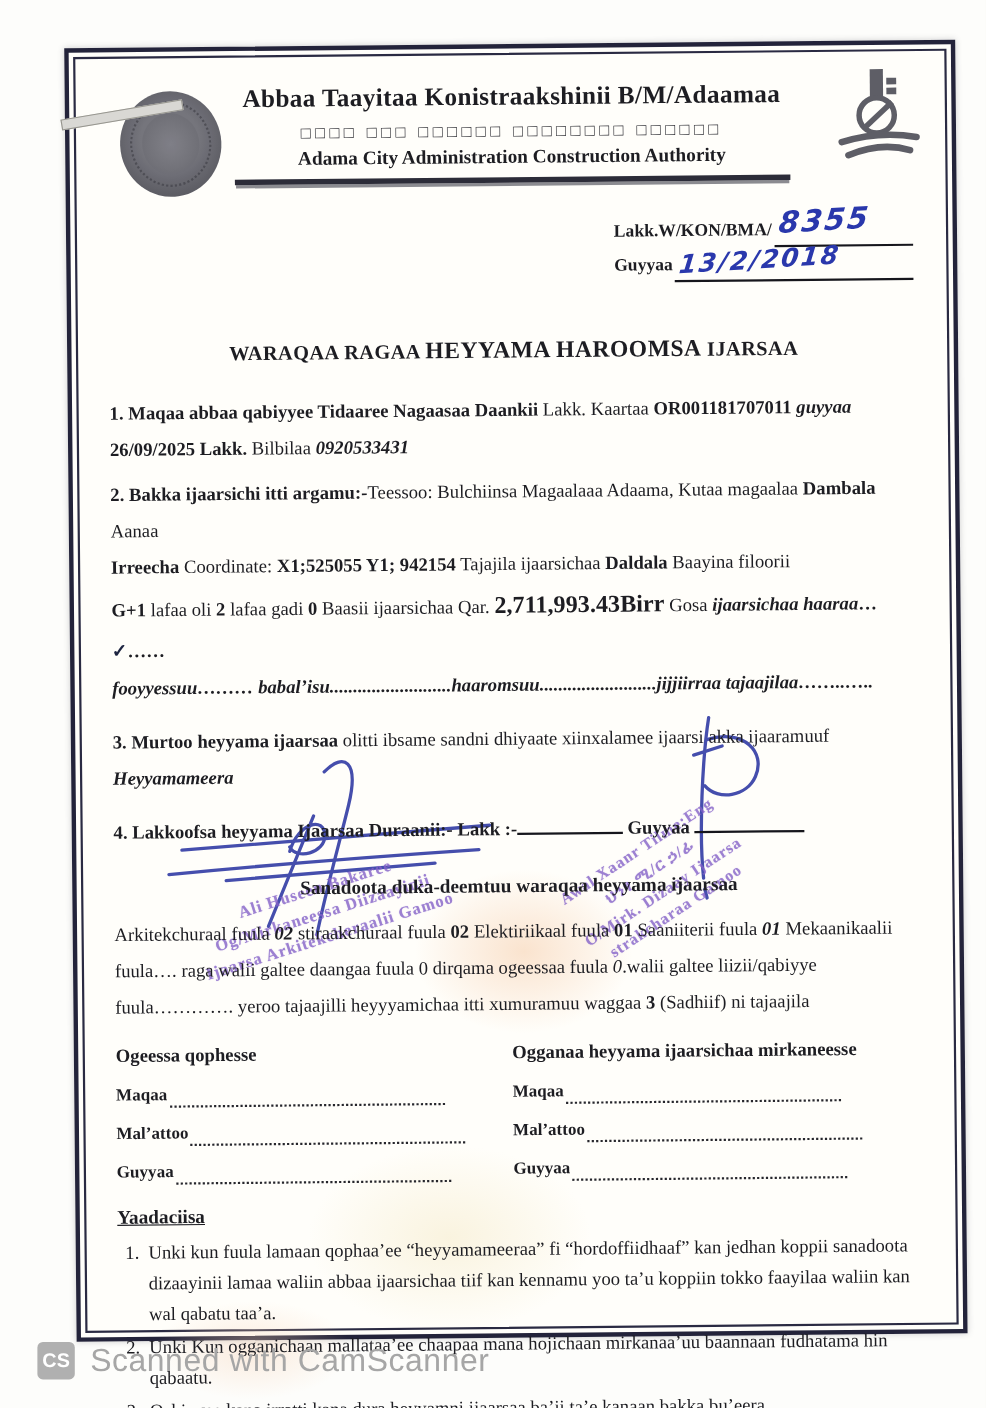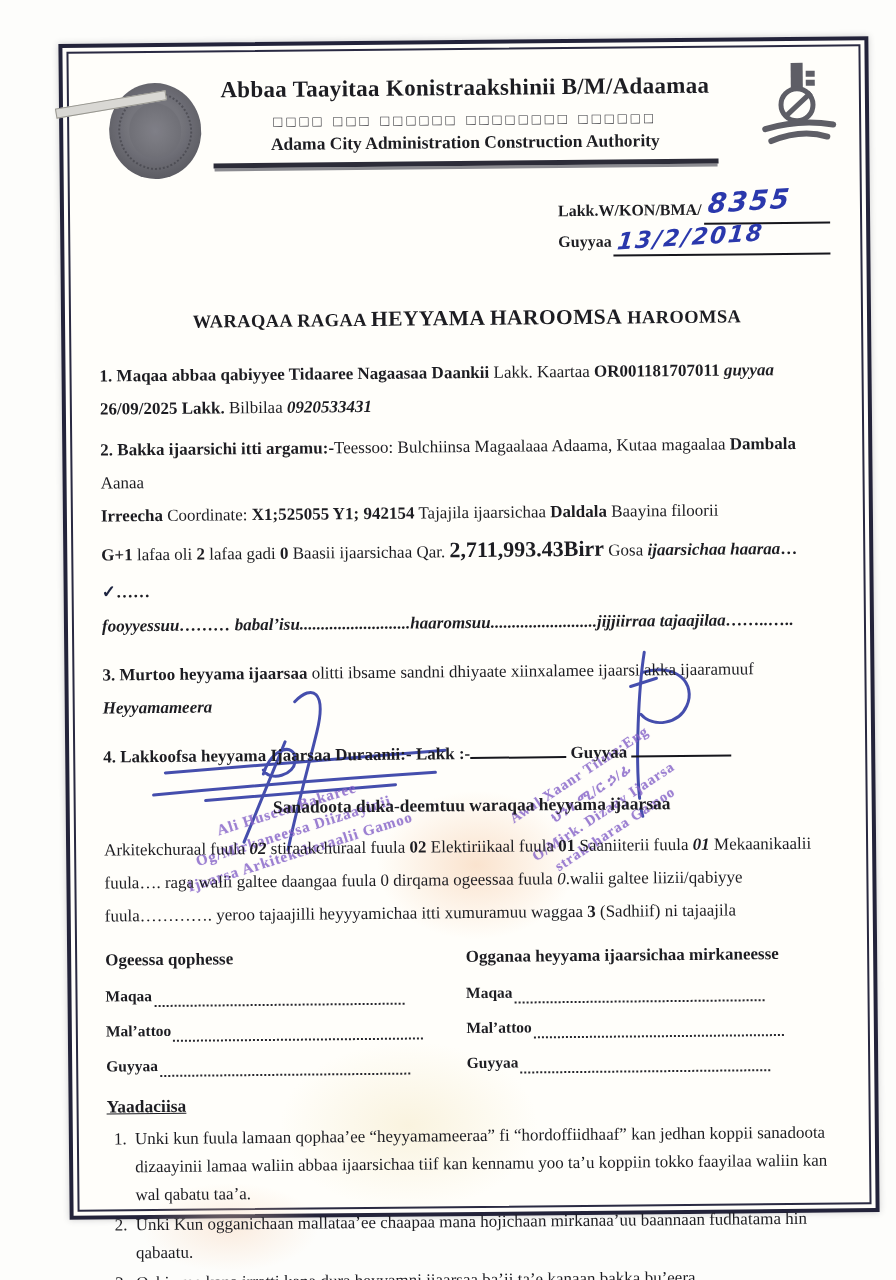"HAROOMSA" span.t-sm { text: HAROOMSA -> IJARSAA }
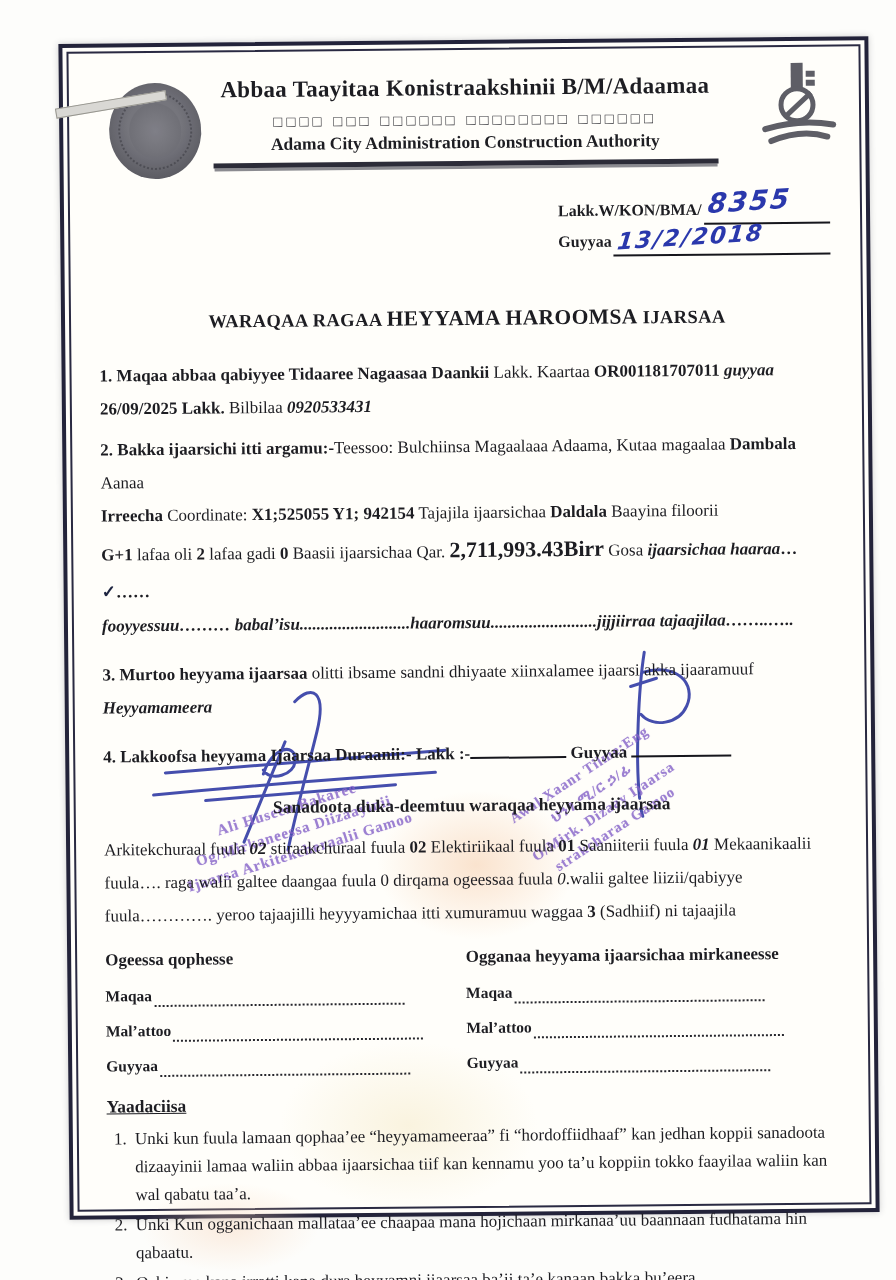"CS" div.wm { html: none -> <div> <div>CS</div> <div>Scanned with CamScanner</div> </div> }
